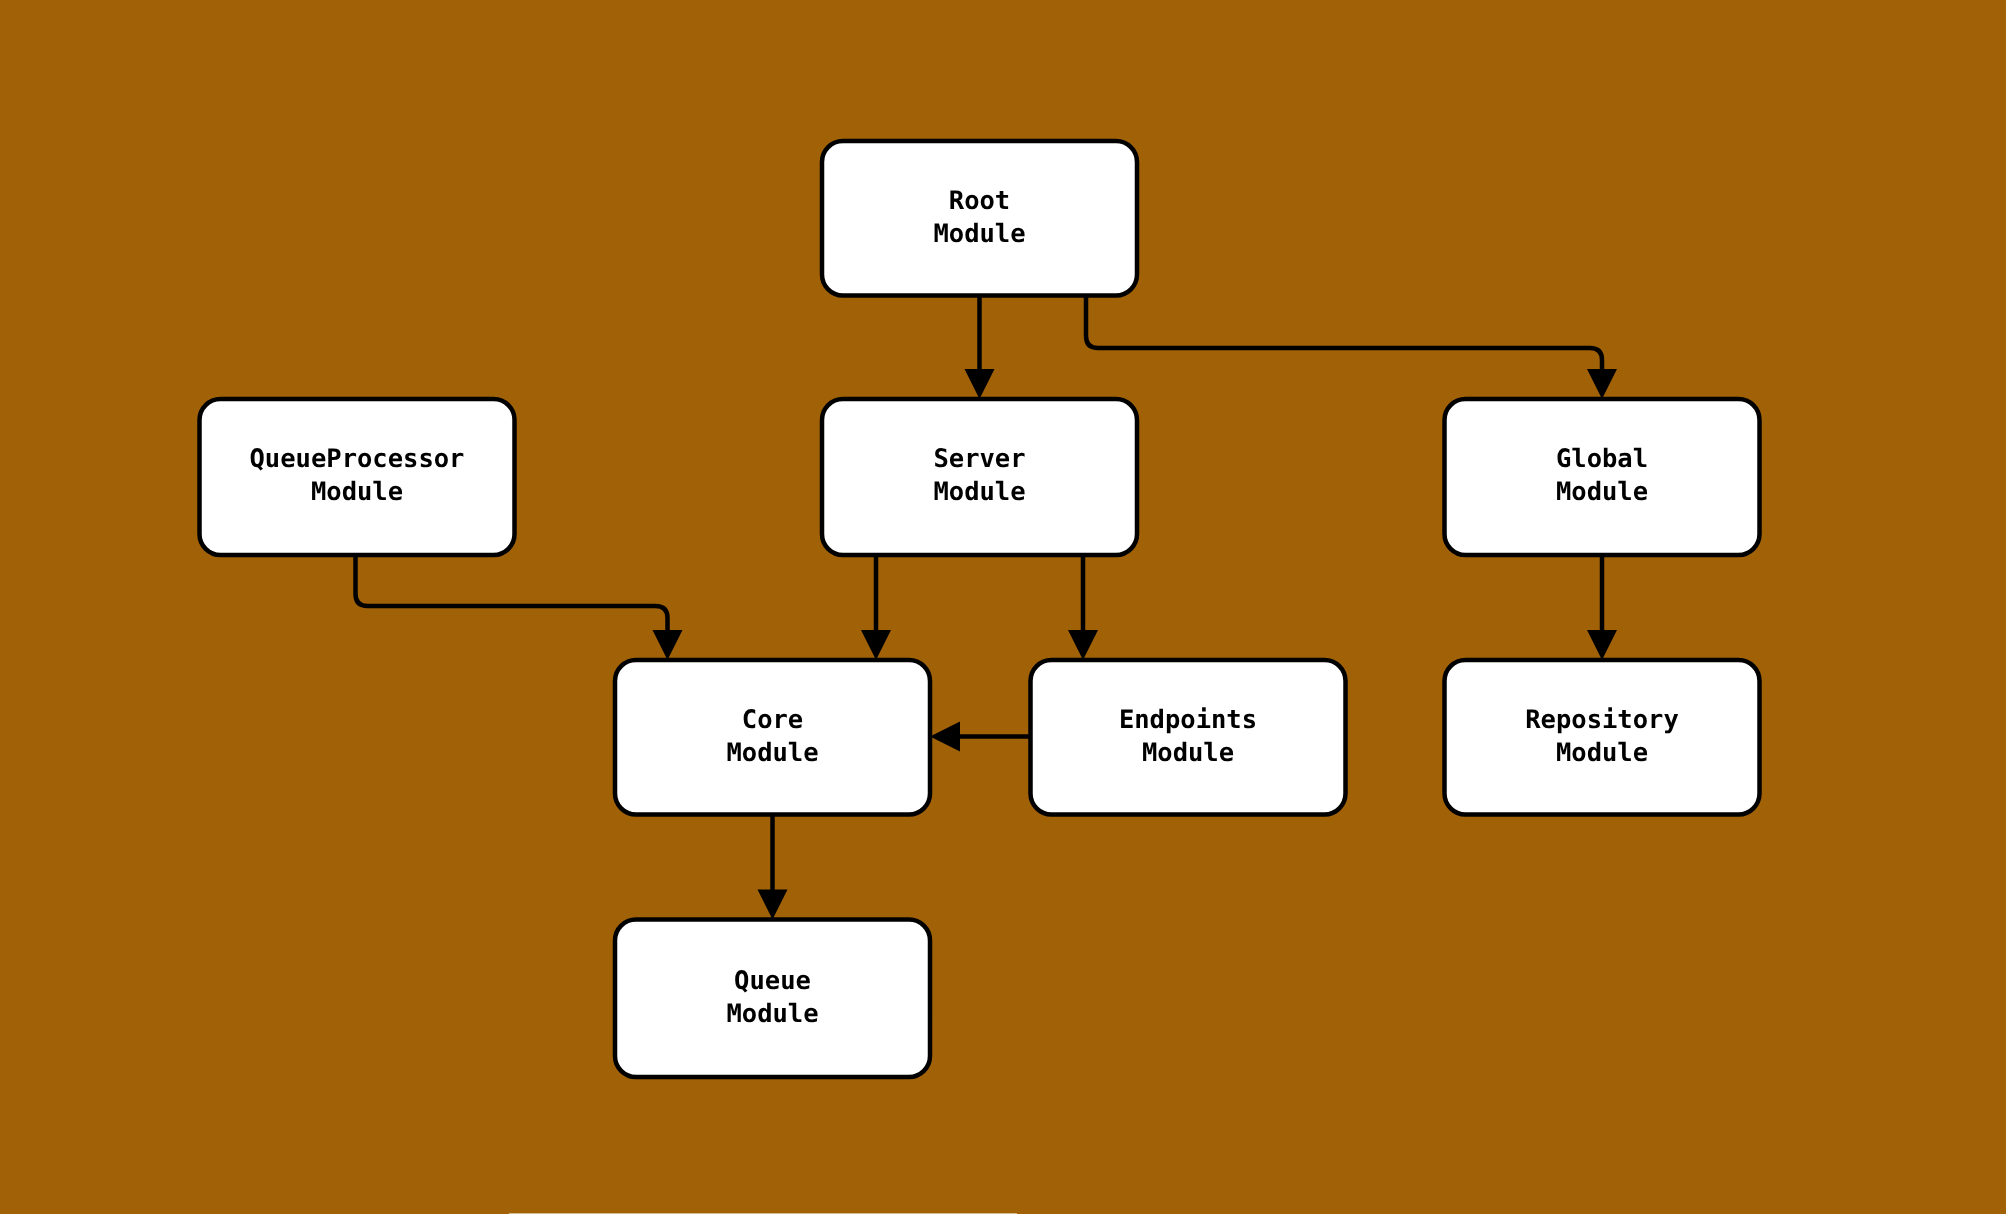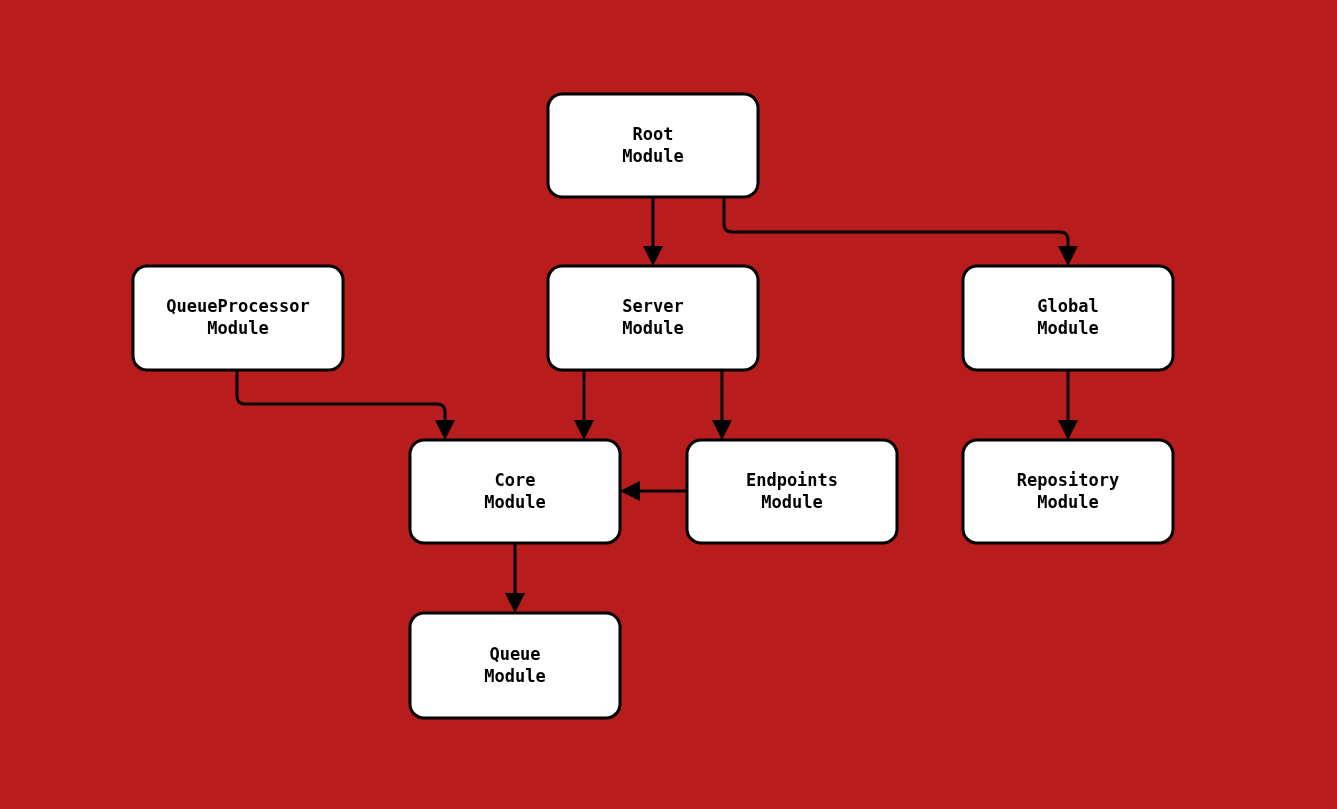"Root" #diagram-canvas { background: #b91c1c -> #a16207 }
